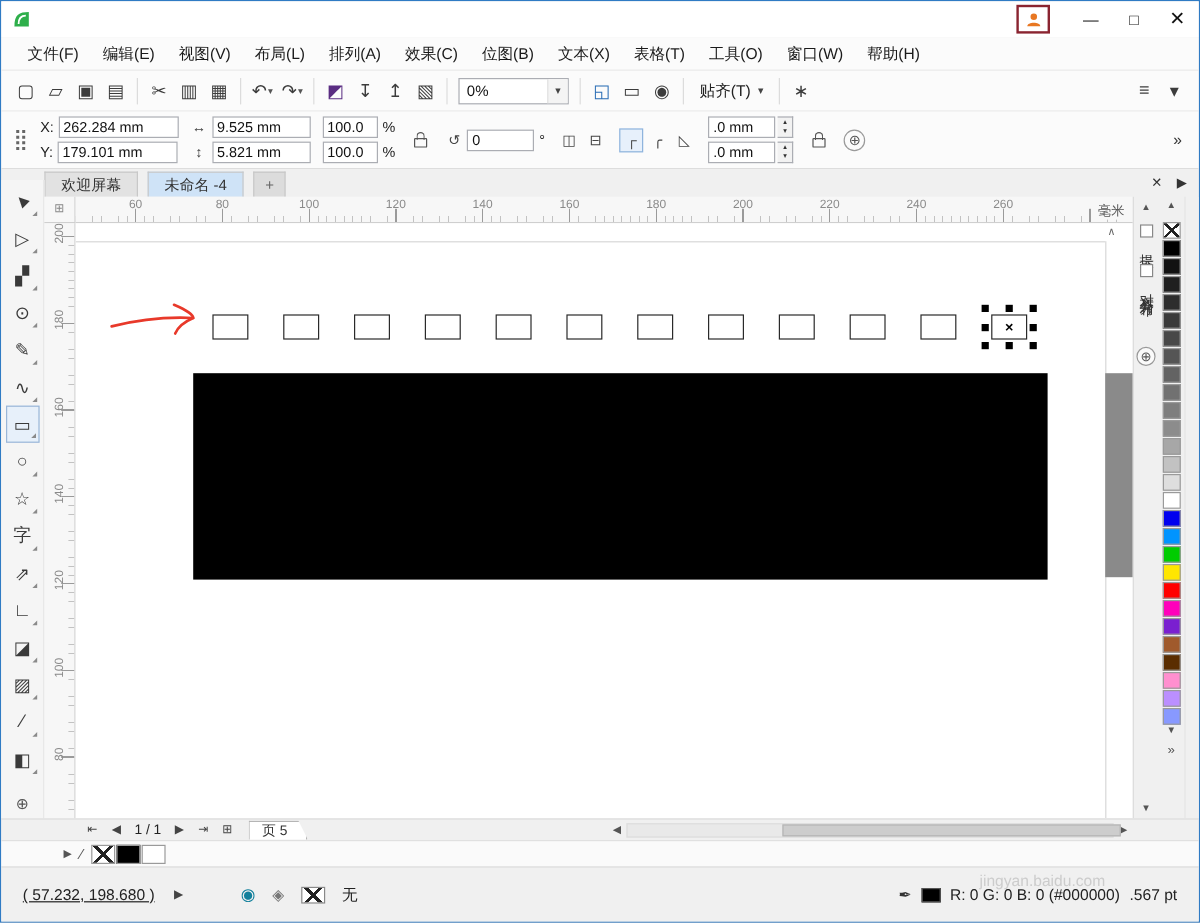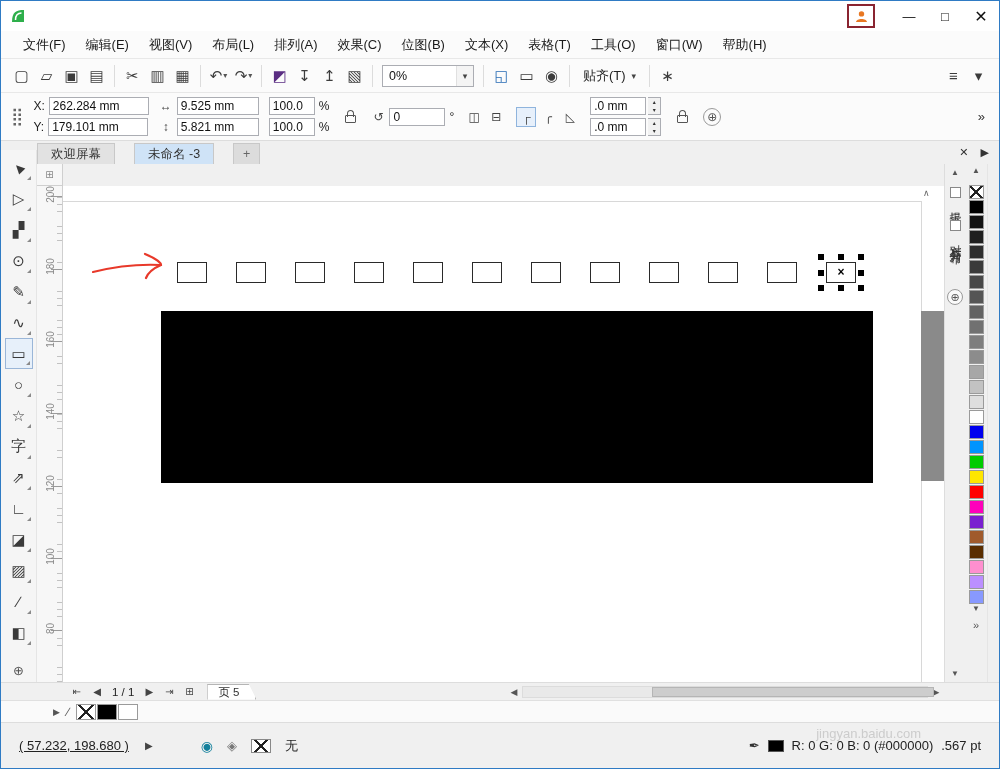"欢迎屏幕" .dtab { margin-right: 19px -> 8px }
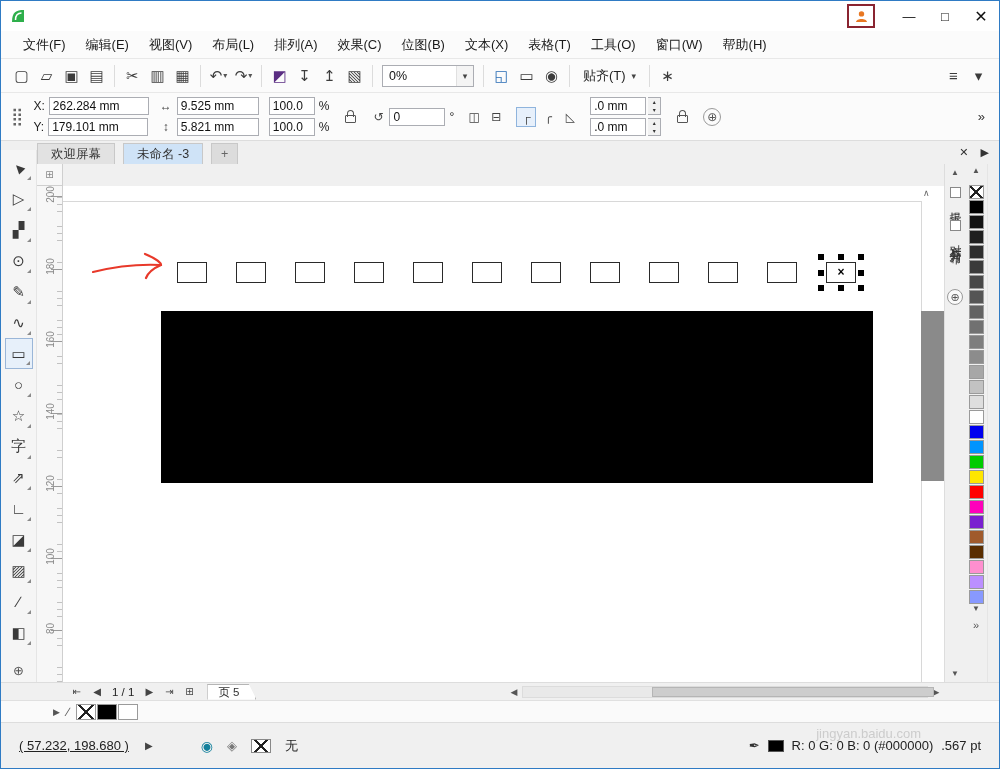"未命名 -3" span { text: -3 -> -4 }
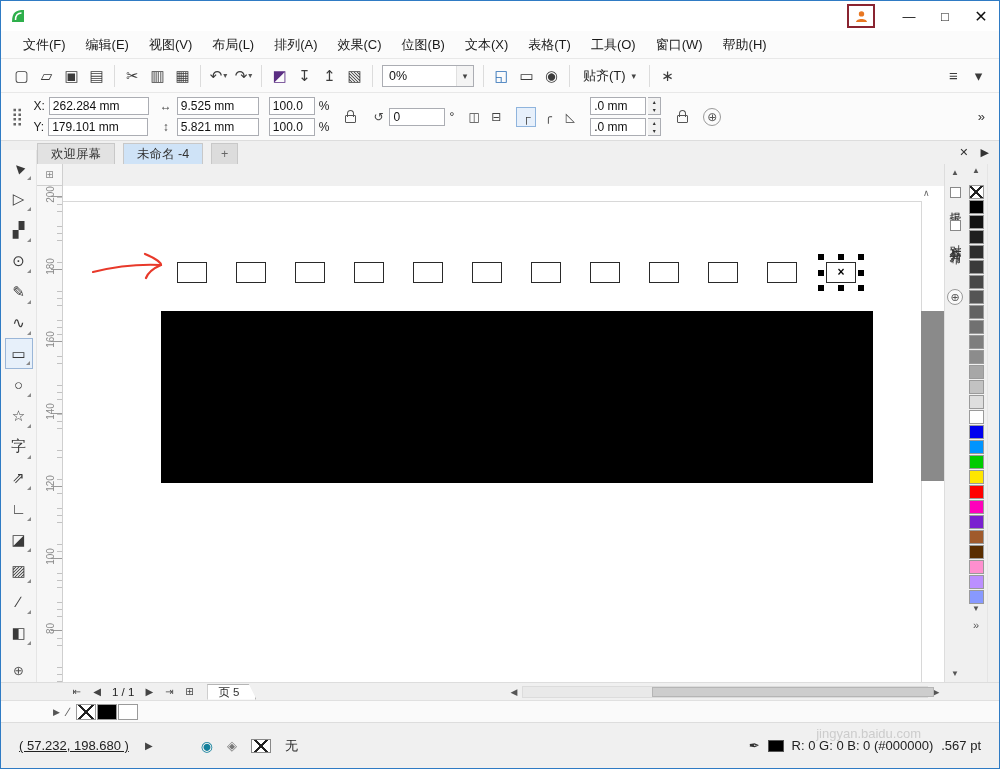"60" div.hruler { html: none -> <div> <div></div> <div></div> <div> <span>60</span> <span>80</span> <span>100</span> <span>120</span> <span>140</span> <span>160</span> <span>180</span> <span>200</span> <span>220</span> <span>240</span> <span>260</span> </div> <span>毫米</span> </div> }
